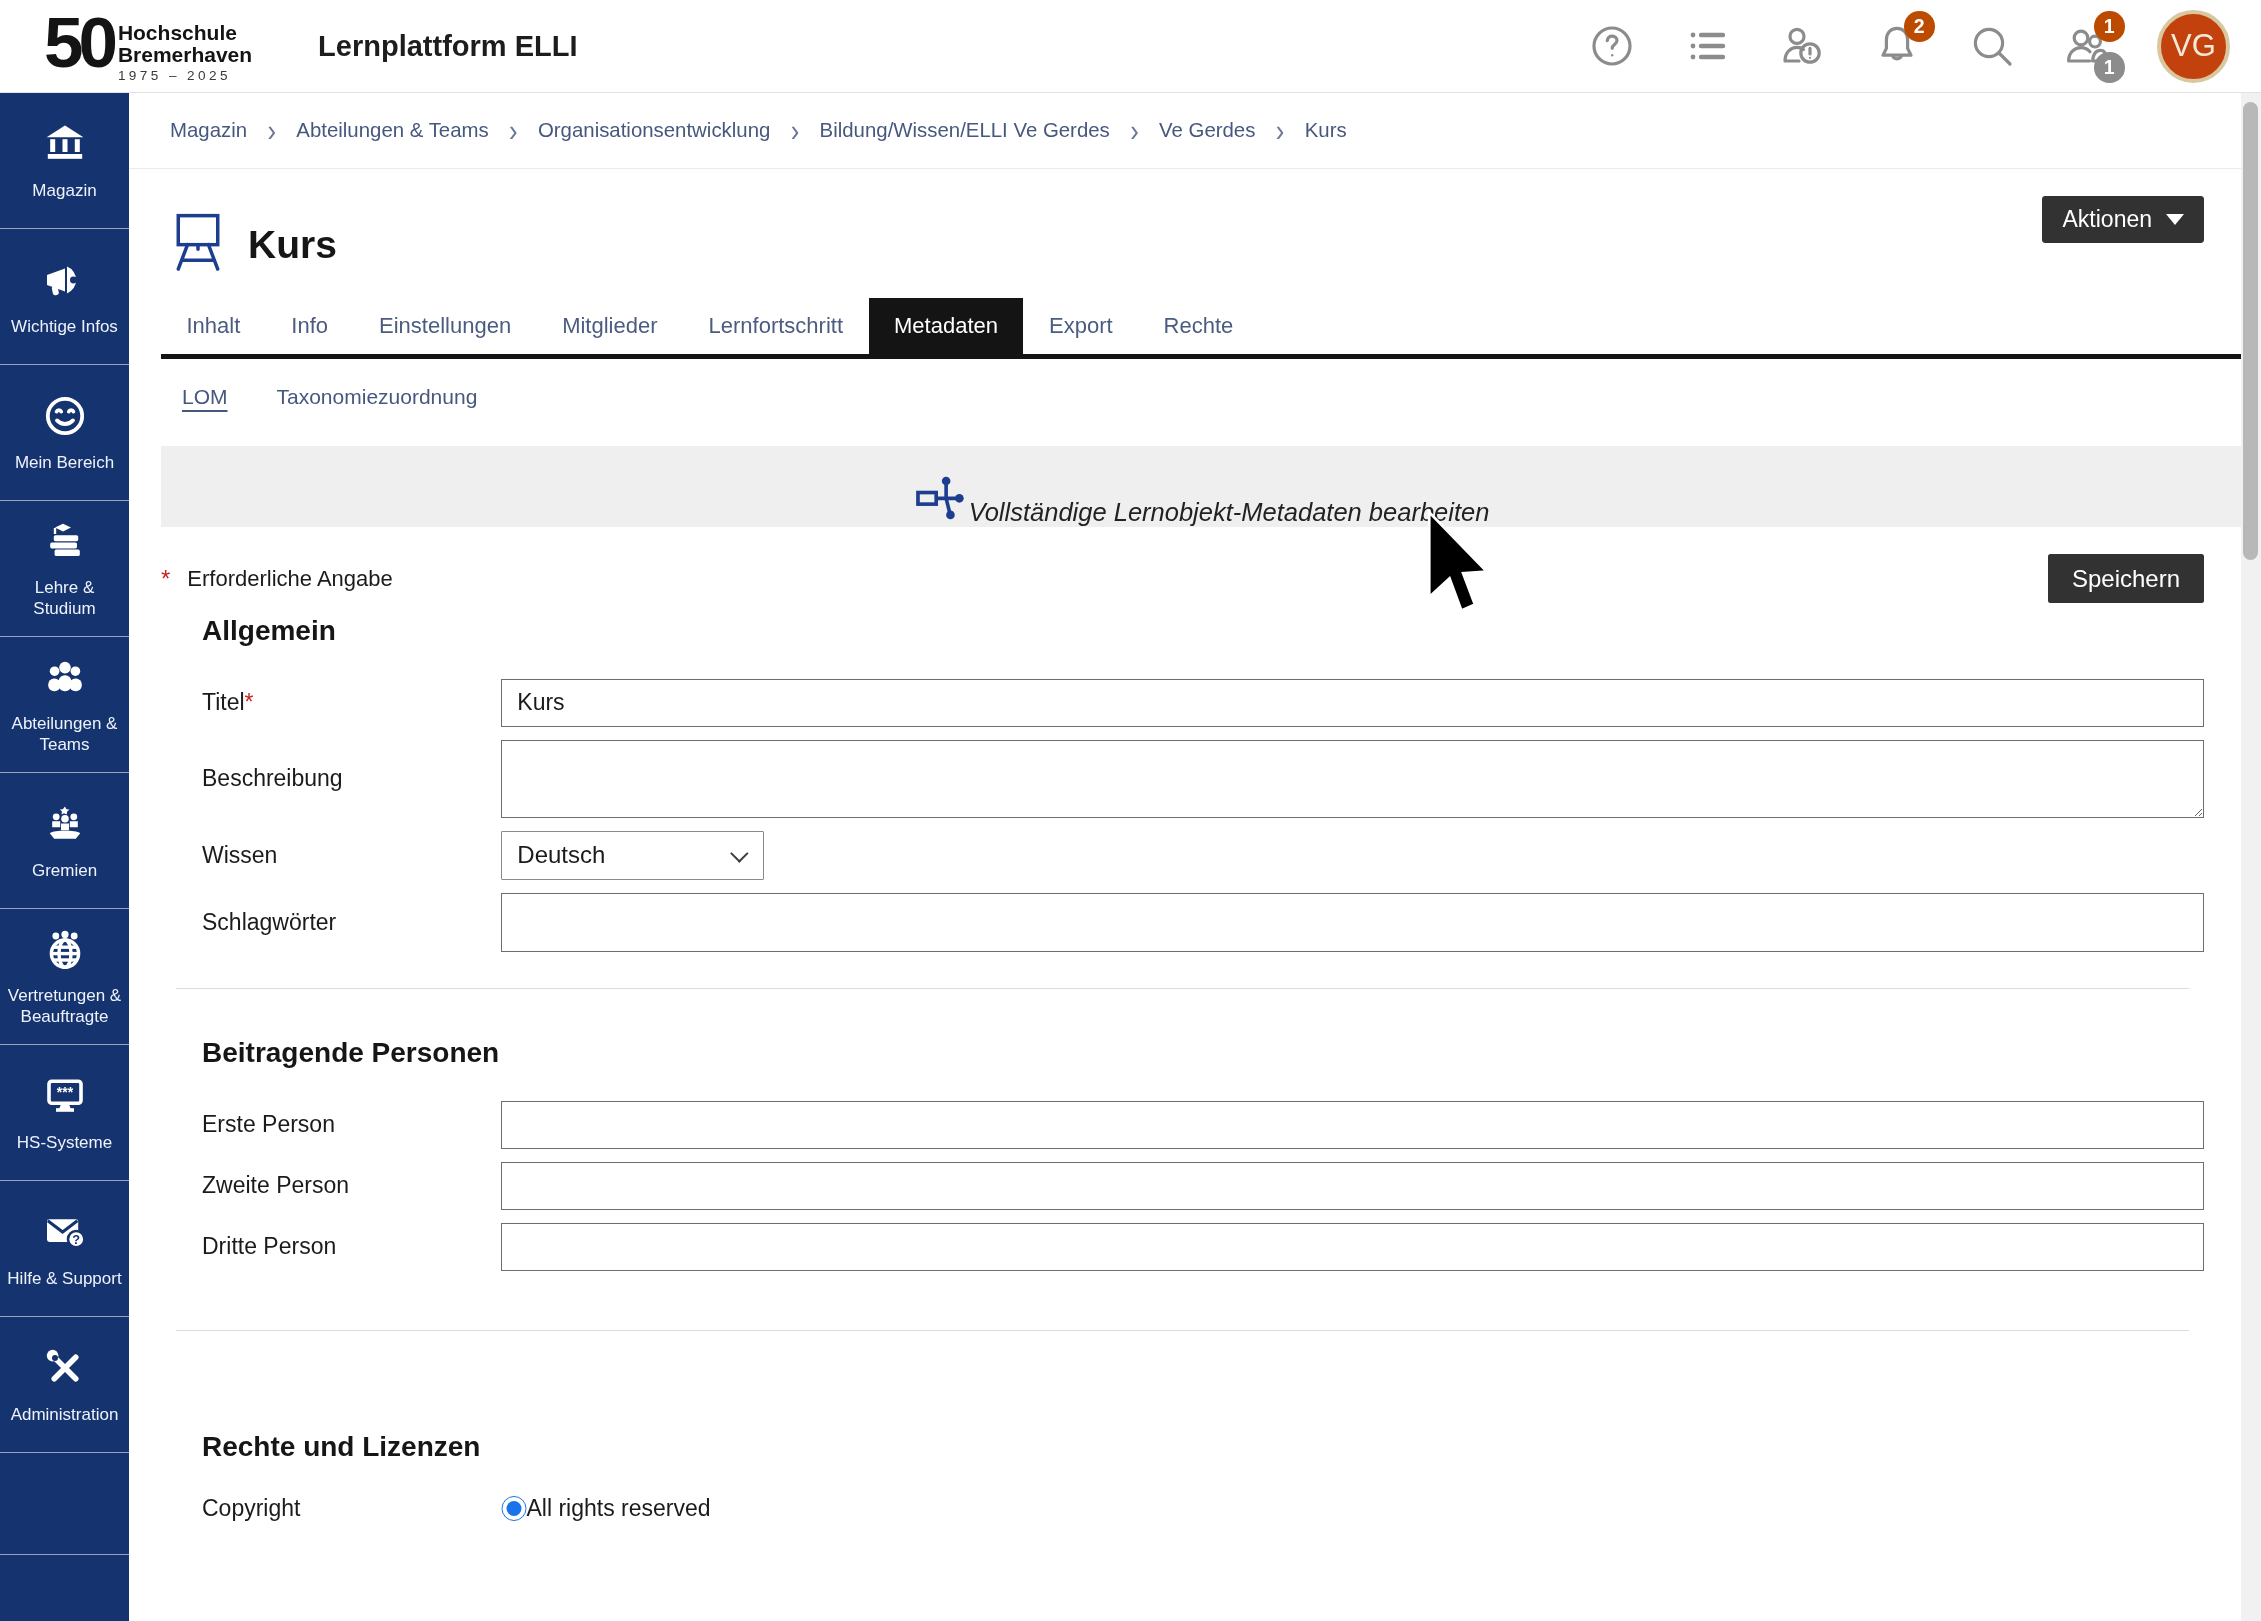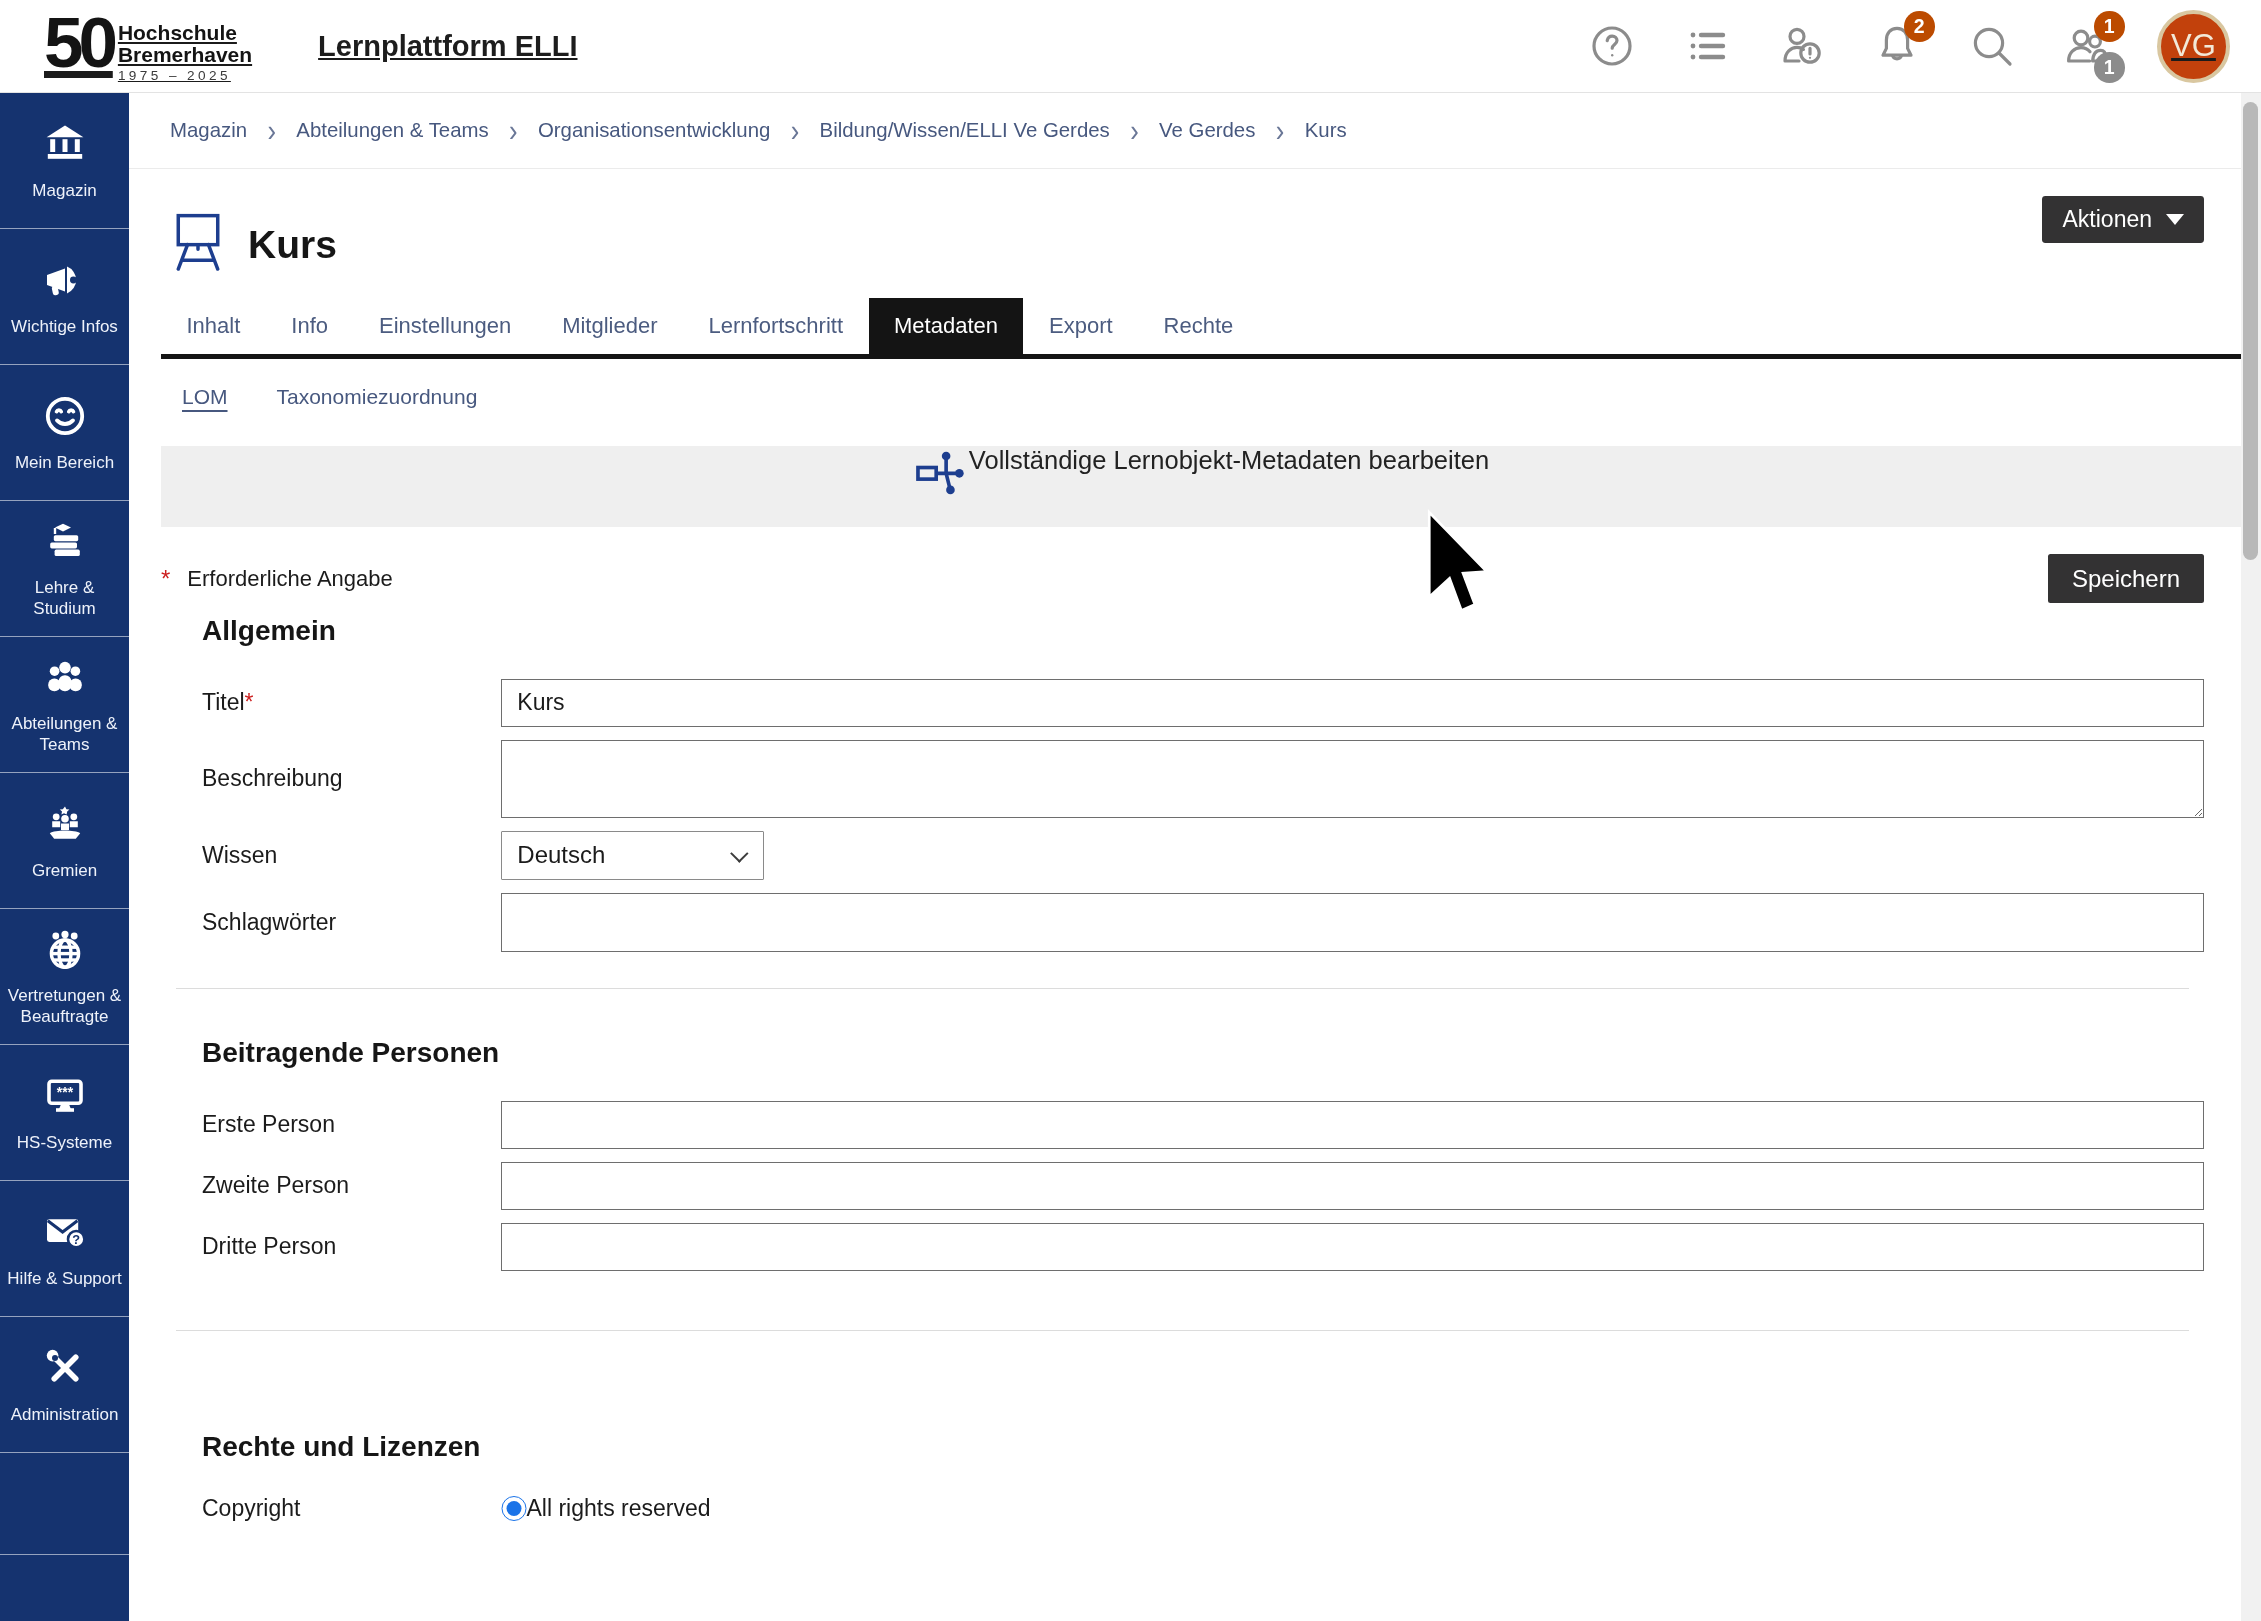"50" .header { text-decoration: underline -> none }
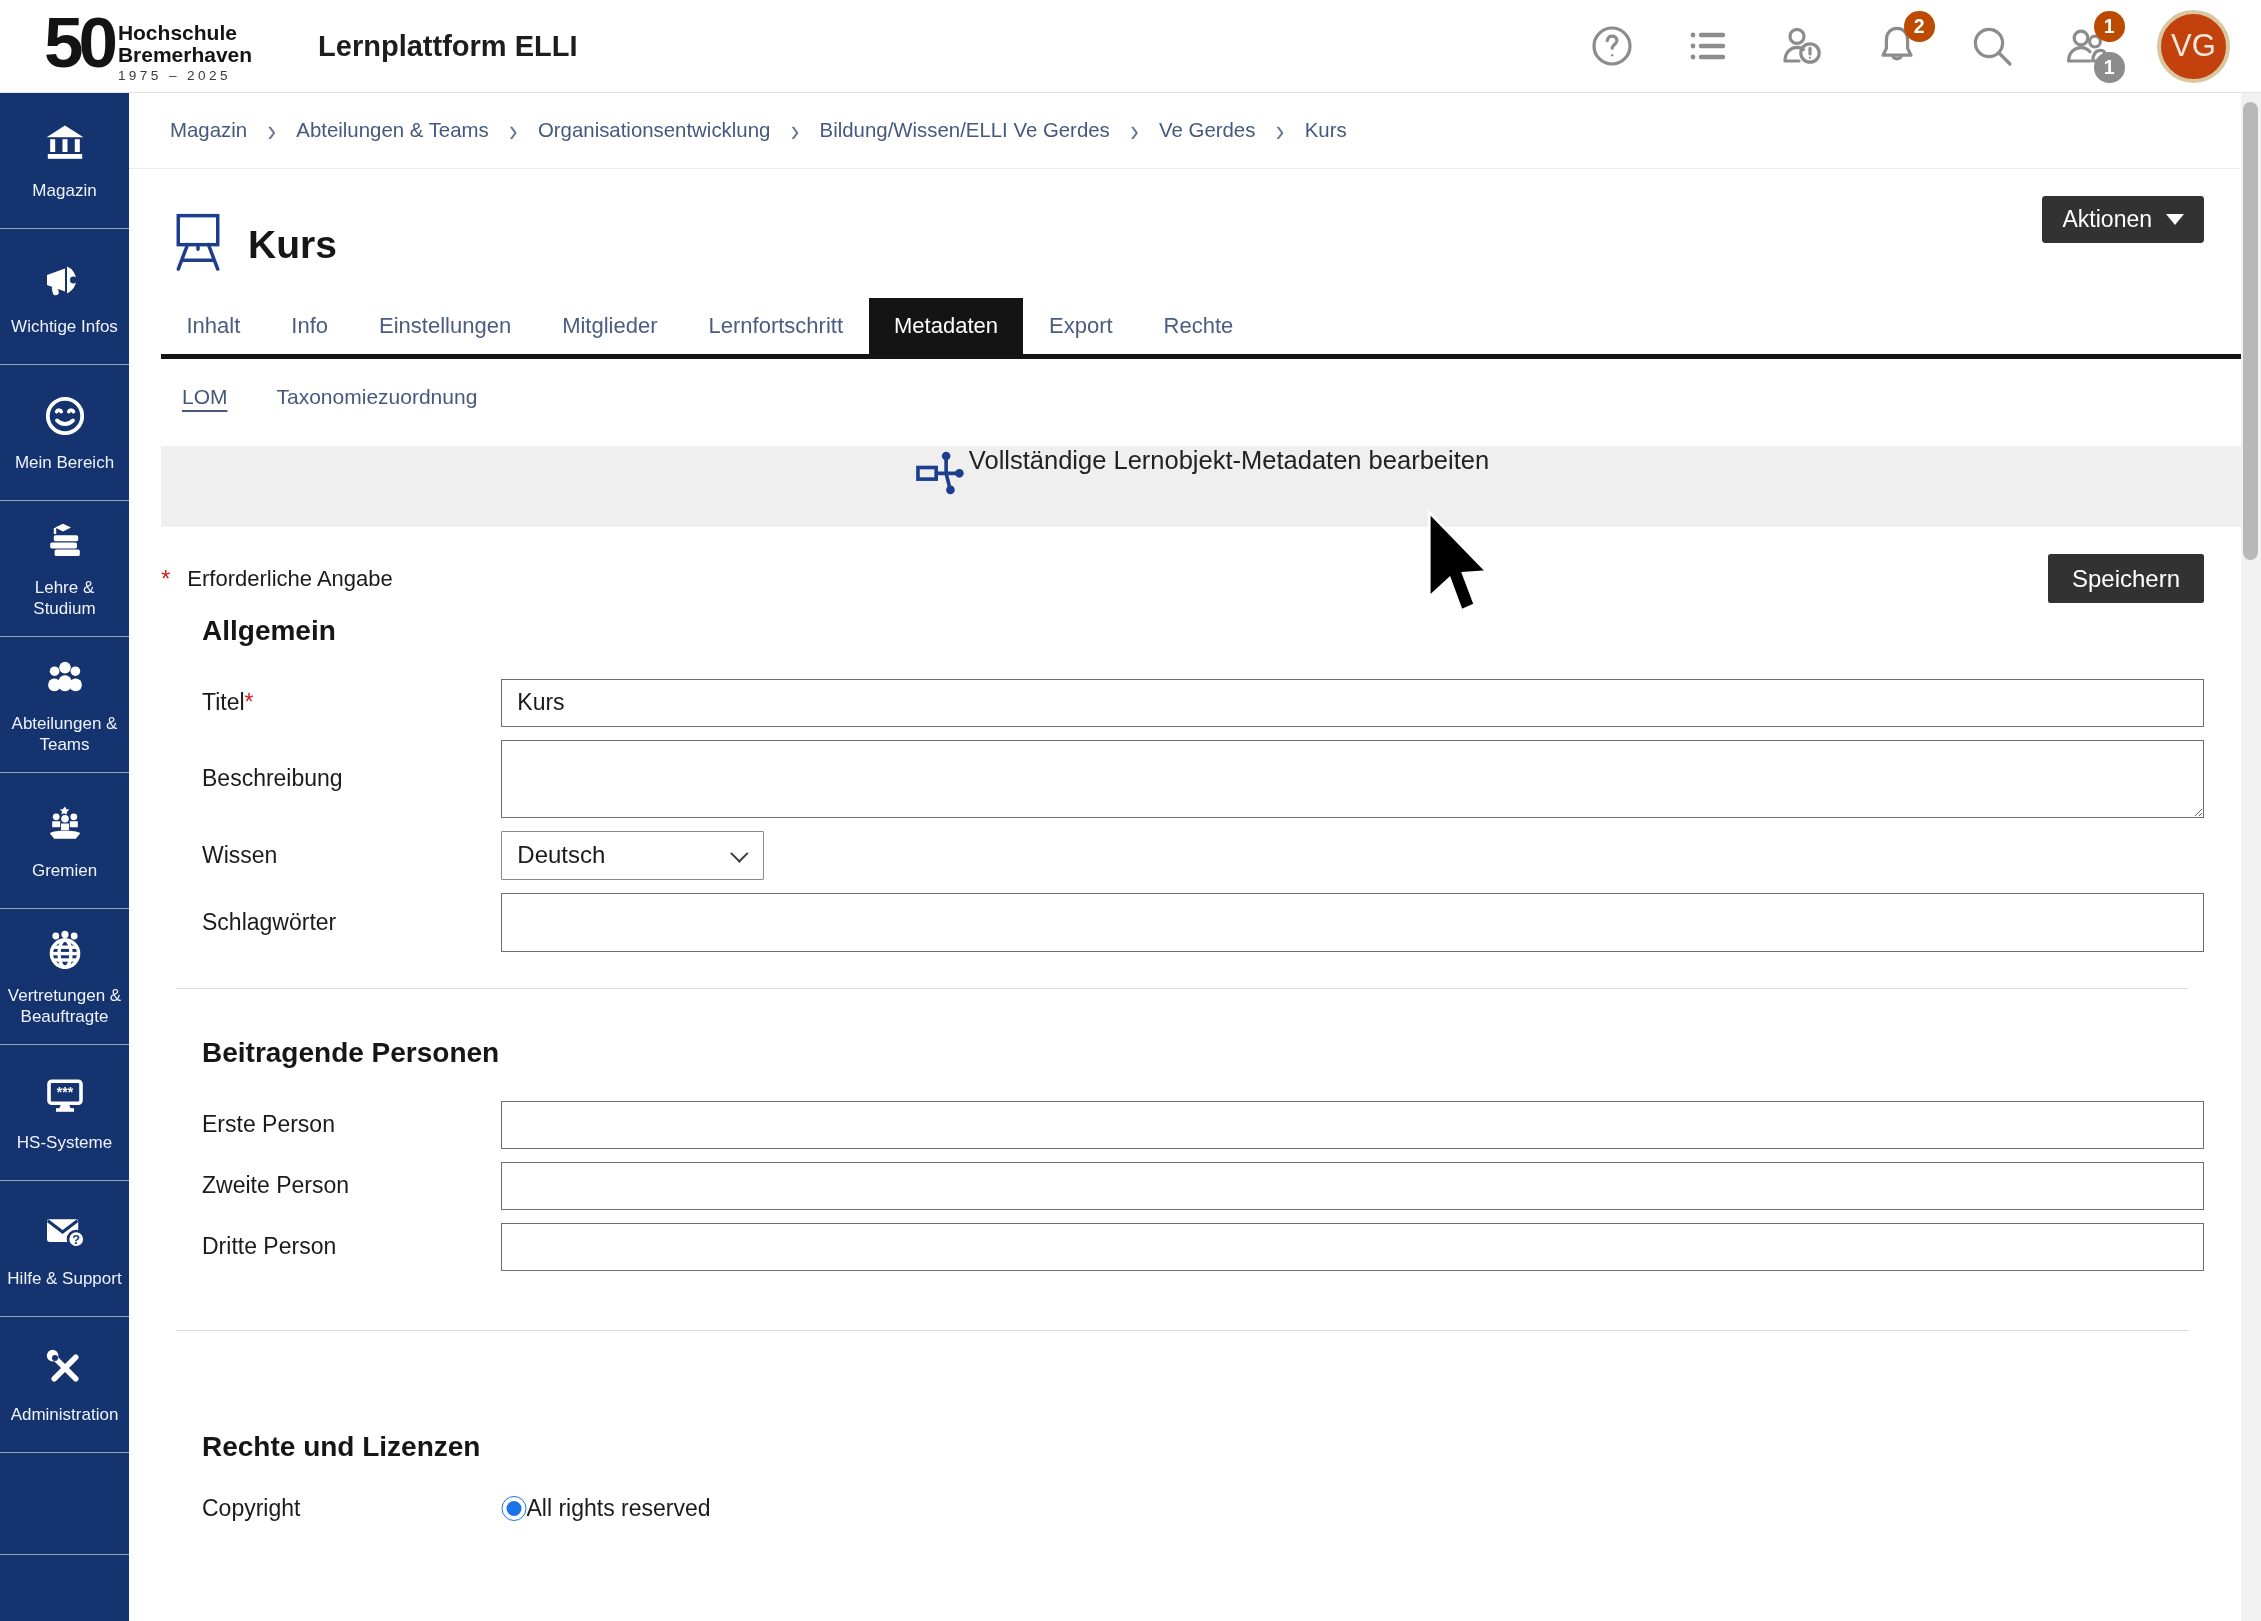"Vollständige Lernobjekt-Metadaten" .banner { align-items: flex-start -> flex-end; font-style: none -> italic }
